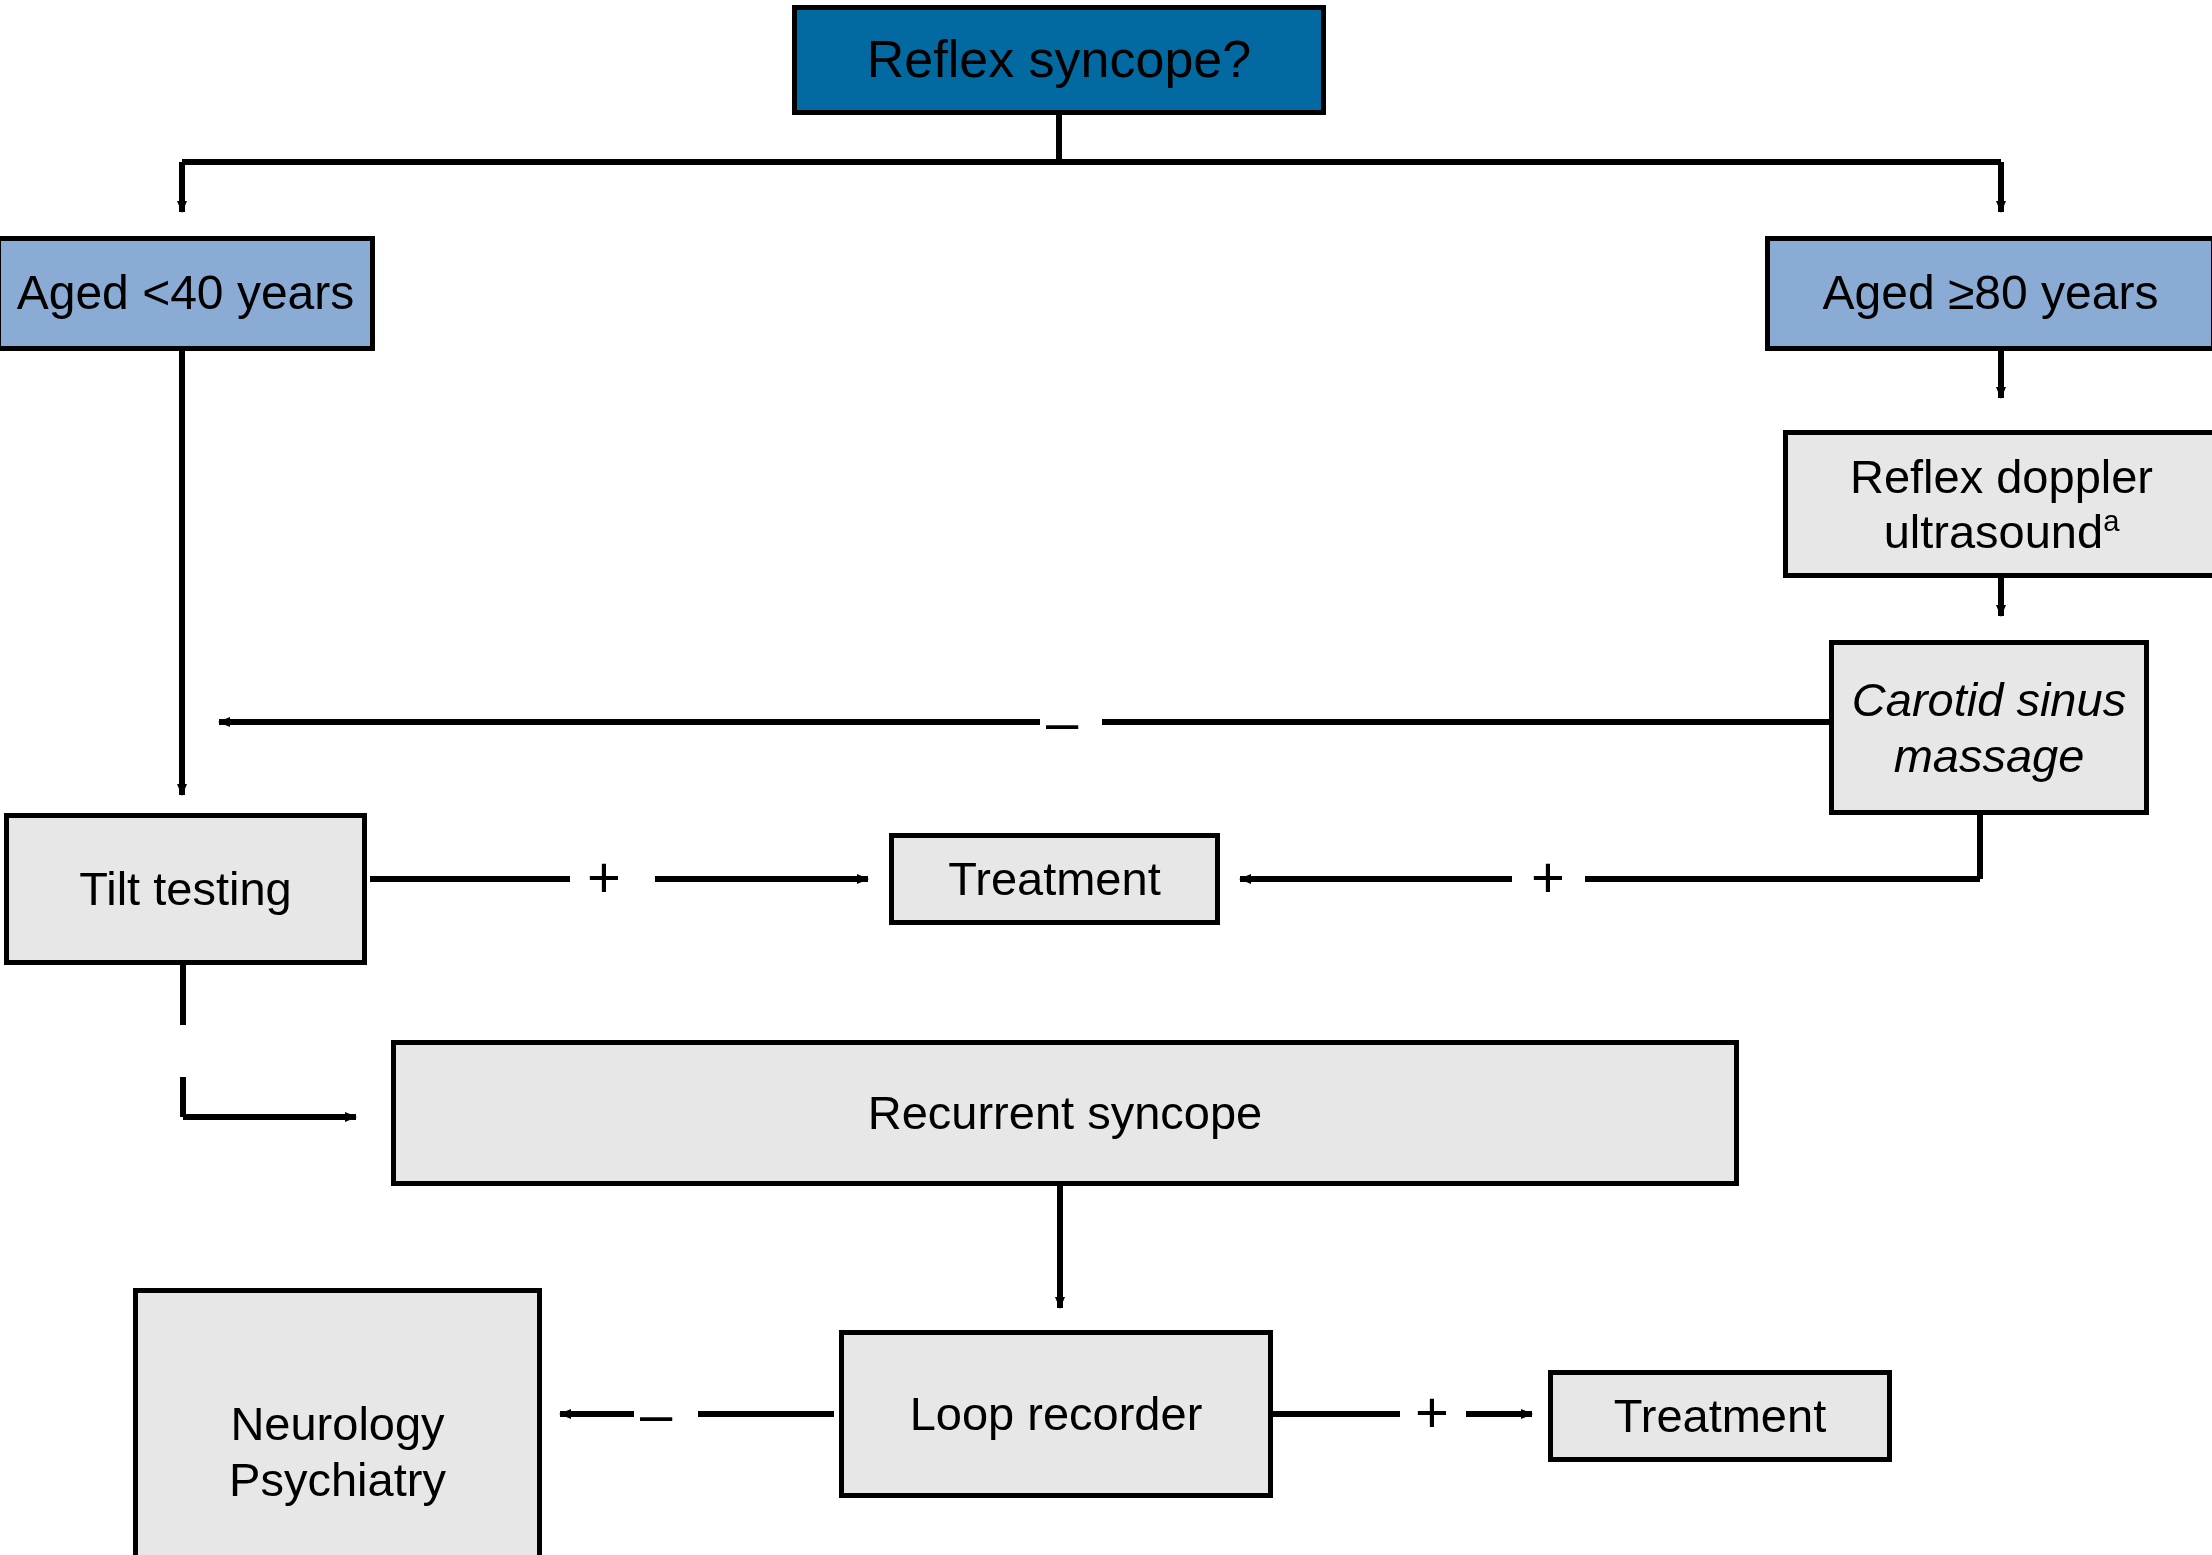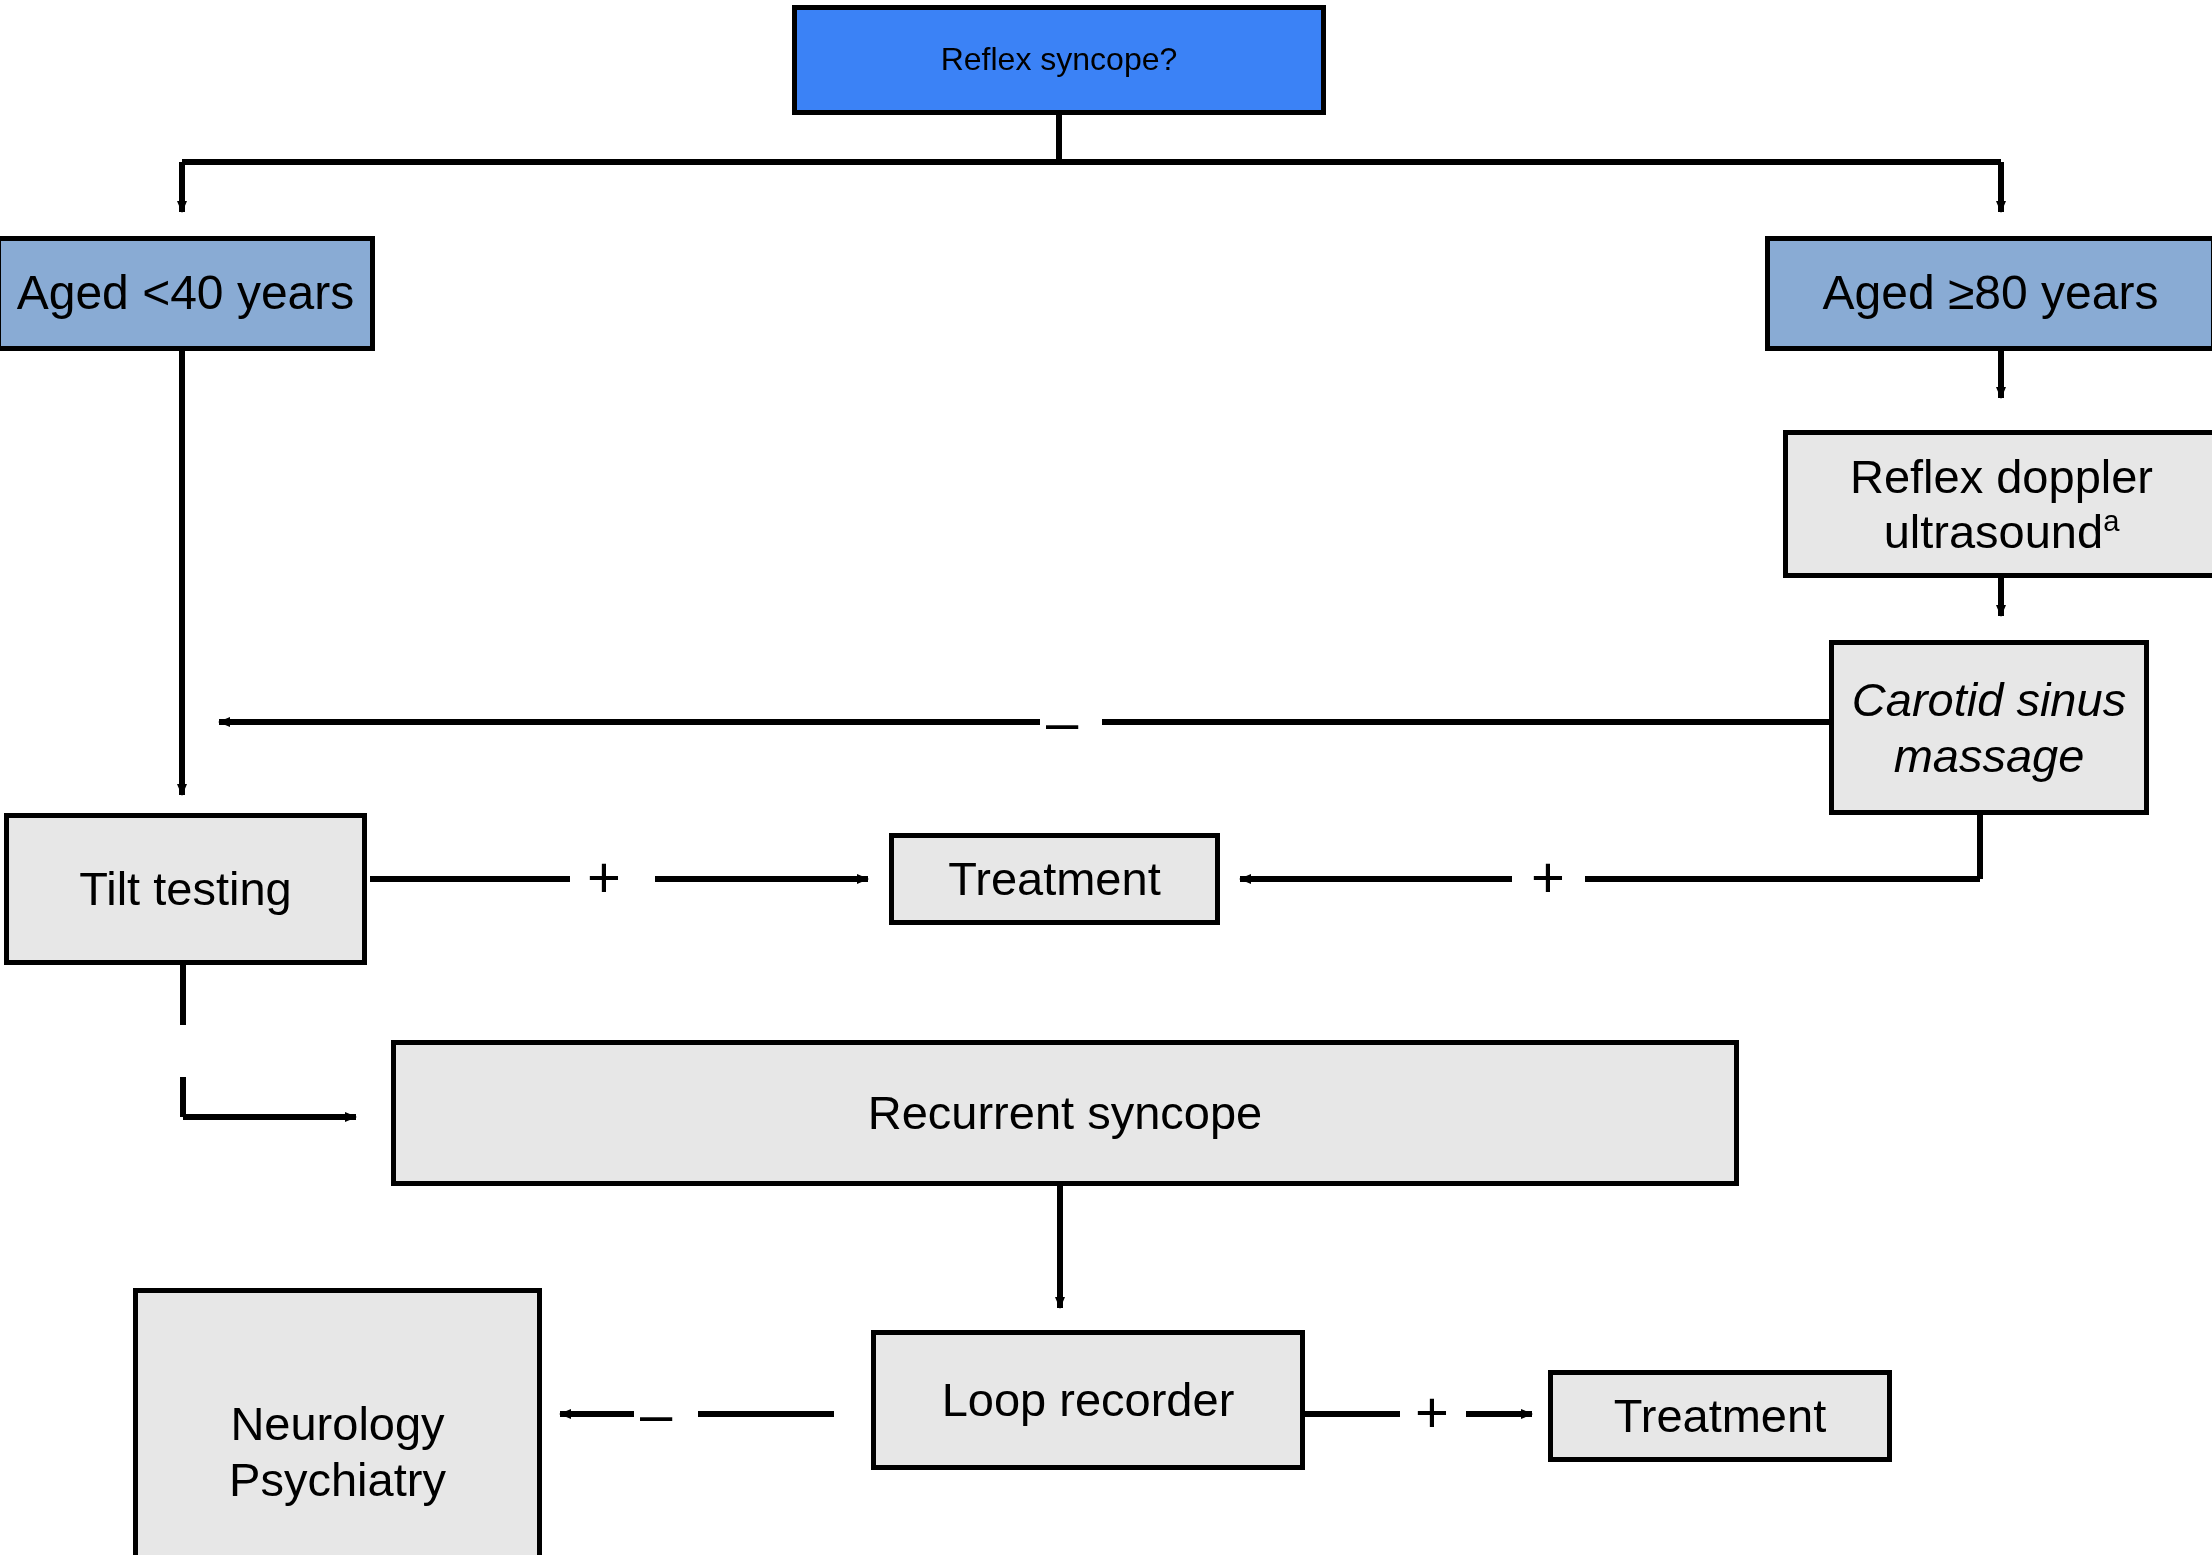"Reflex syncope?" .n-decision { background: #3b82f6 -> #0369a1; font-size: 32px -> 52px }
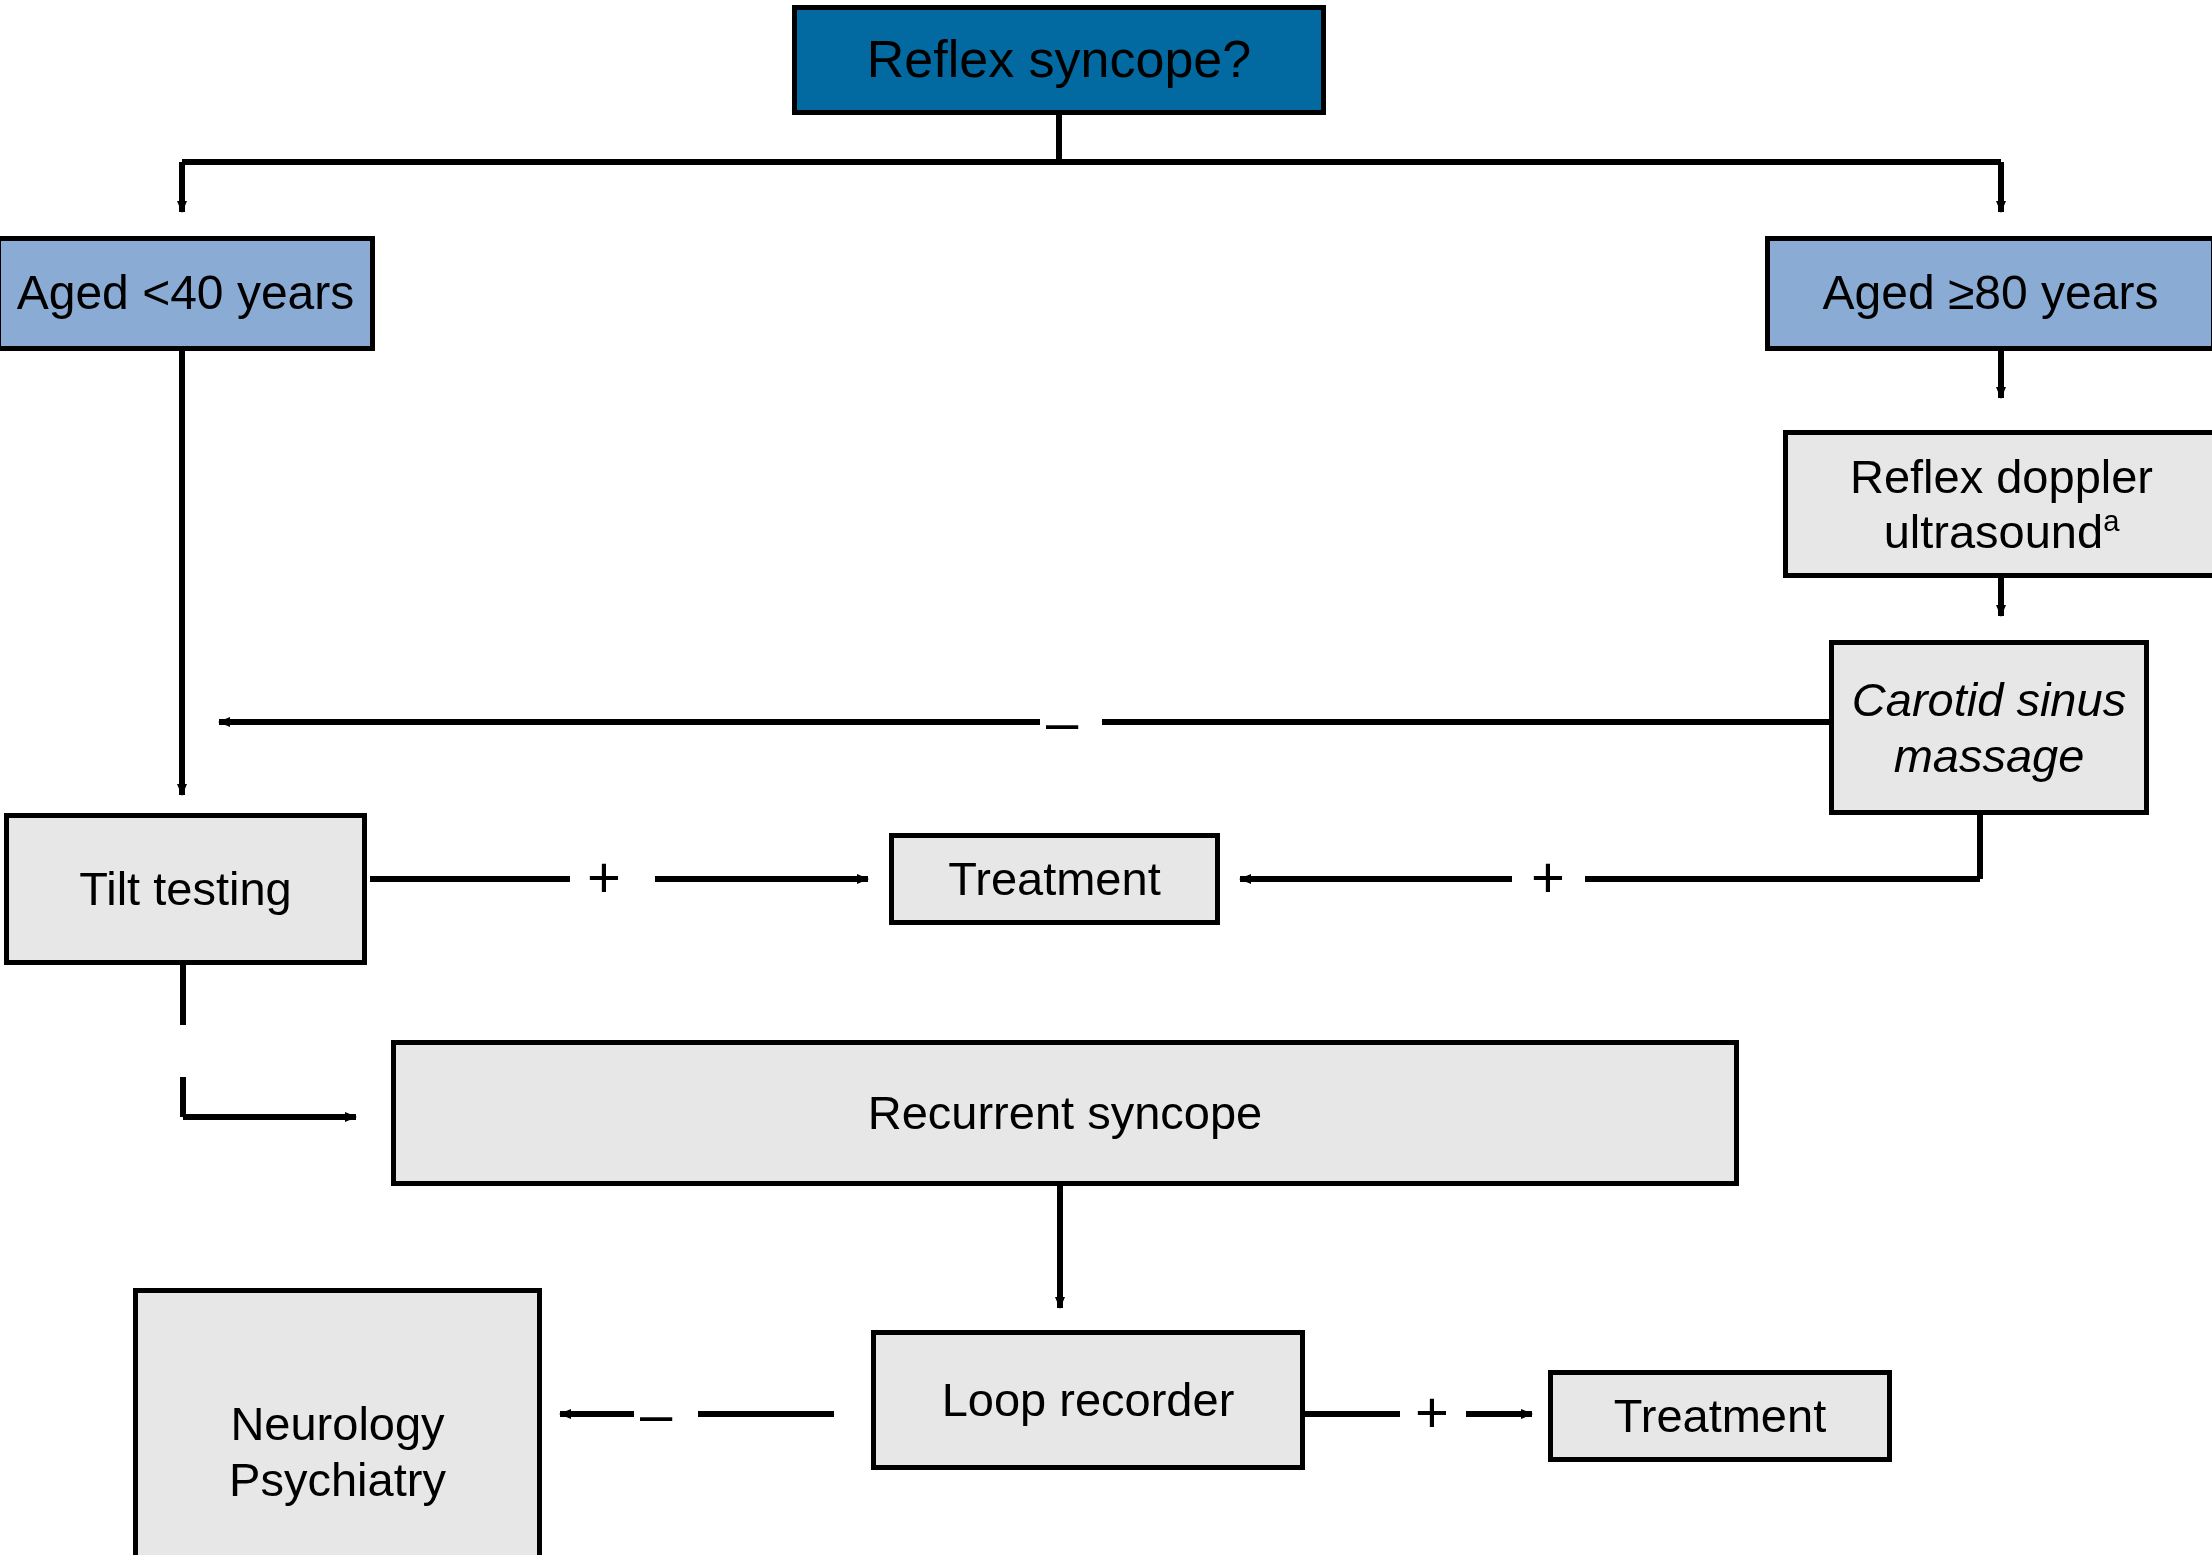"Loop recorder" div.node { height: 140px -> 168px; margin-left: 32px -> none }
